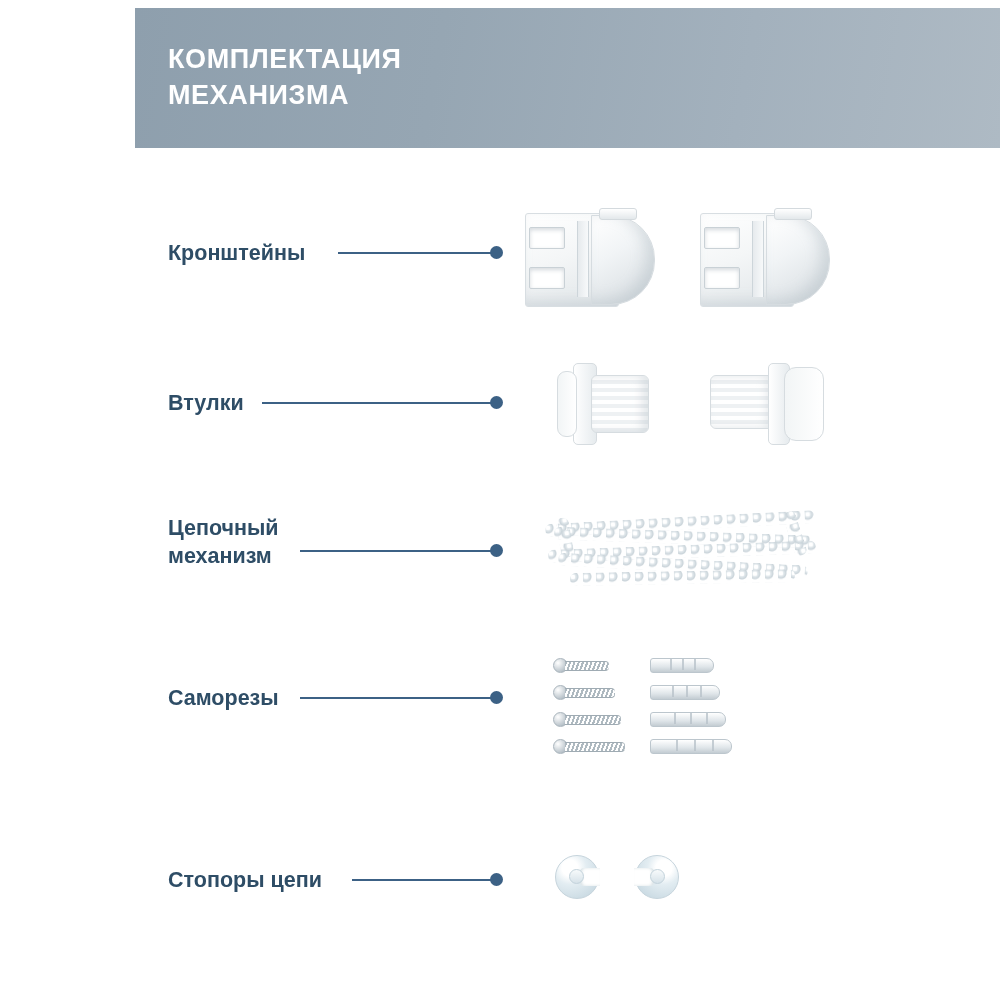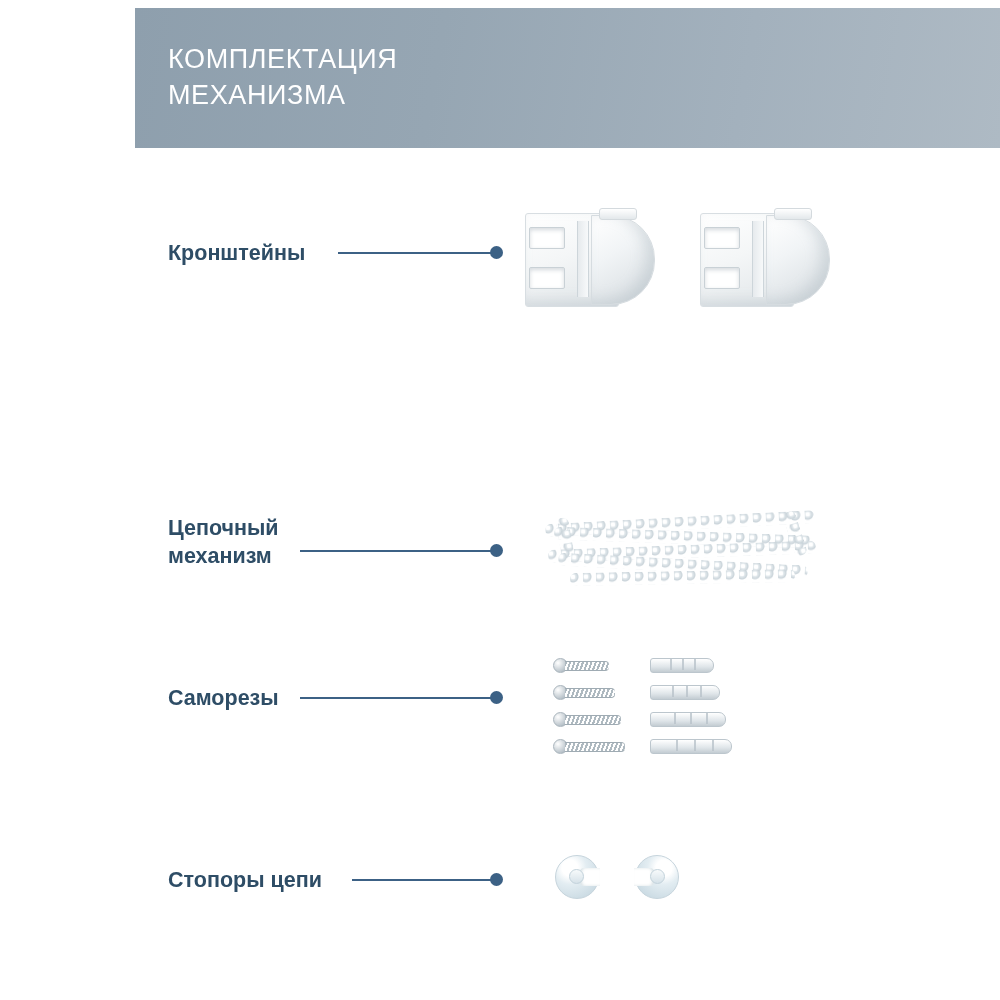"КОМПЛЕКТАЦИЯ" .header-title { font-weight: normal -> bold }
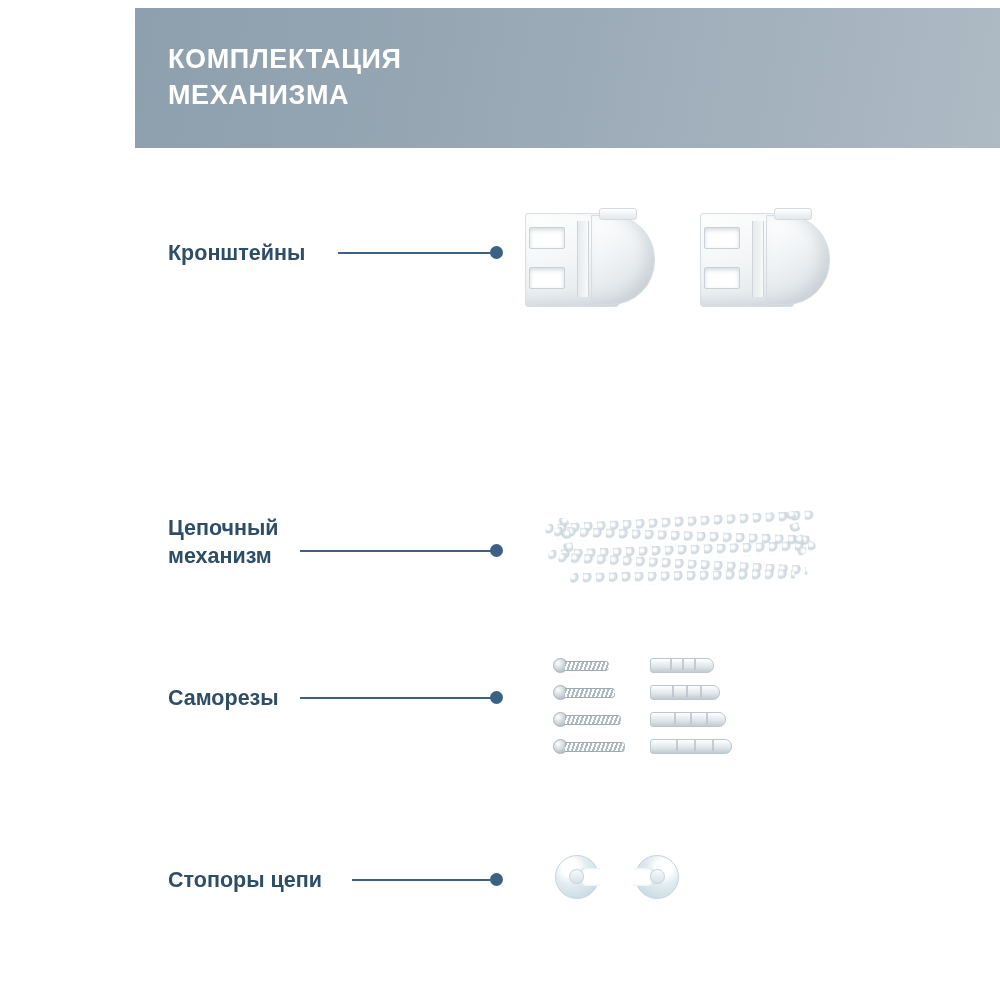"Втулки" div.row { html: none -> <div> <div>Втулки</div> <div></div> <div></div> <div> <div> <div></div> <div></div> <div></div> </div> <div> <div></div> <div></div> <div></div> </div> </div> </div> }
